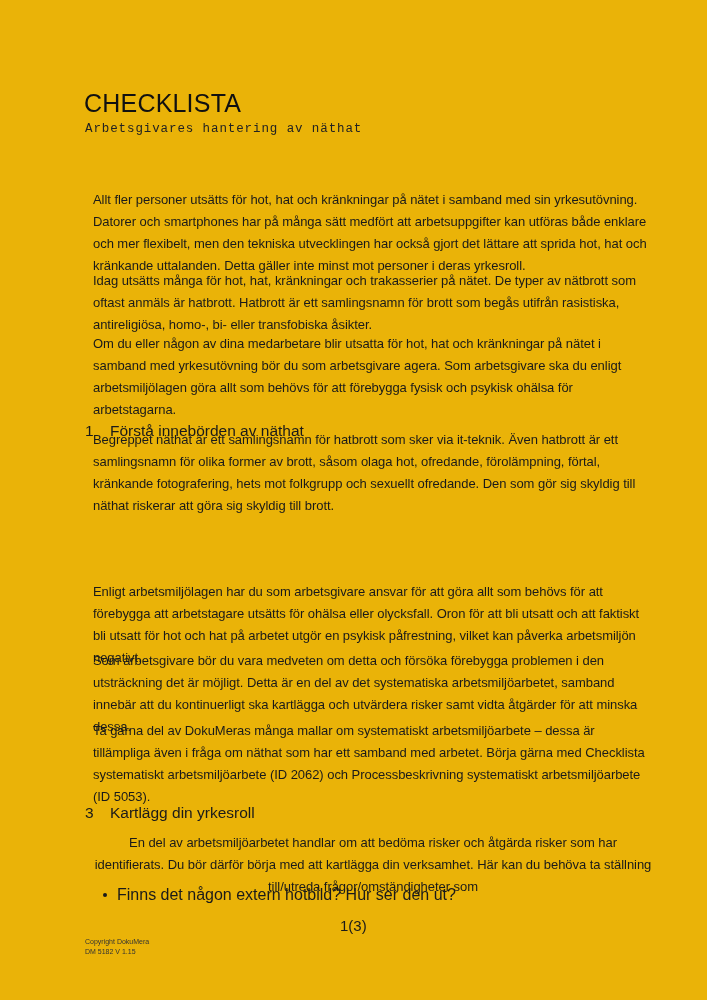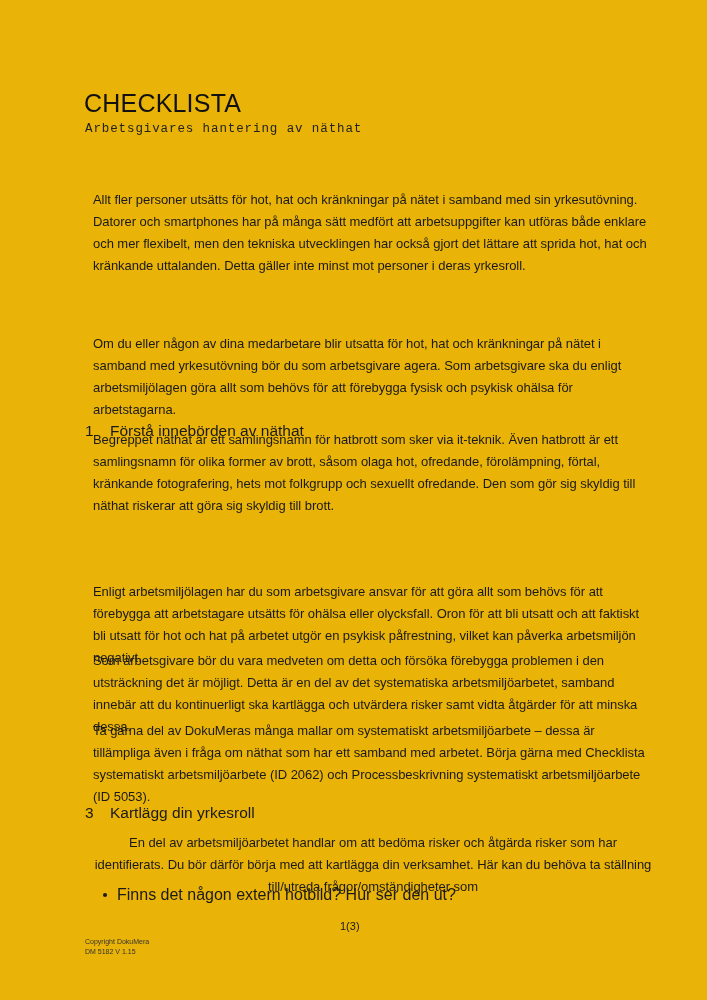"Idag utsätts många för hot," p.body-text { html: none -> <p>Idag utsätts många för hot, hat, kränkningar och trakasserier på nätet. De typer av nätbrott som oftast anmäls är hatbrott. Hatbrott är ett samlingsnamn för brott som begås utifrån rasistiska, antireligiösa, homo-, bi- eller transfobiska åsikter.</p> }
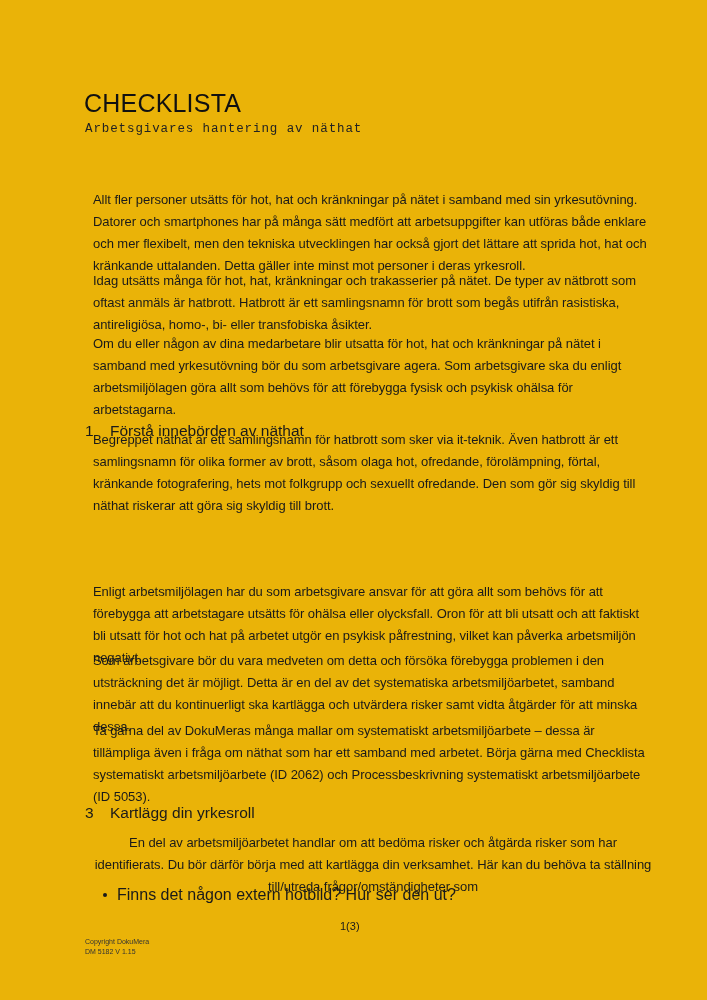"1(3)" .page-number { font-size: 11px -> 15px }
